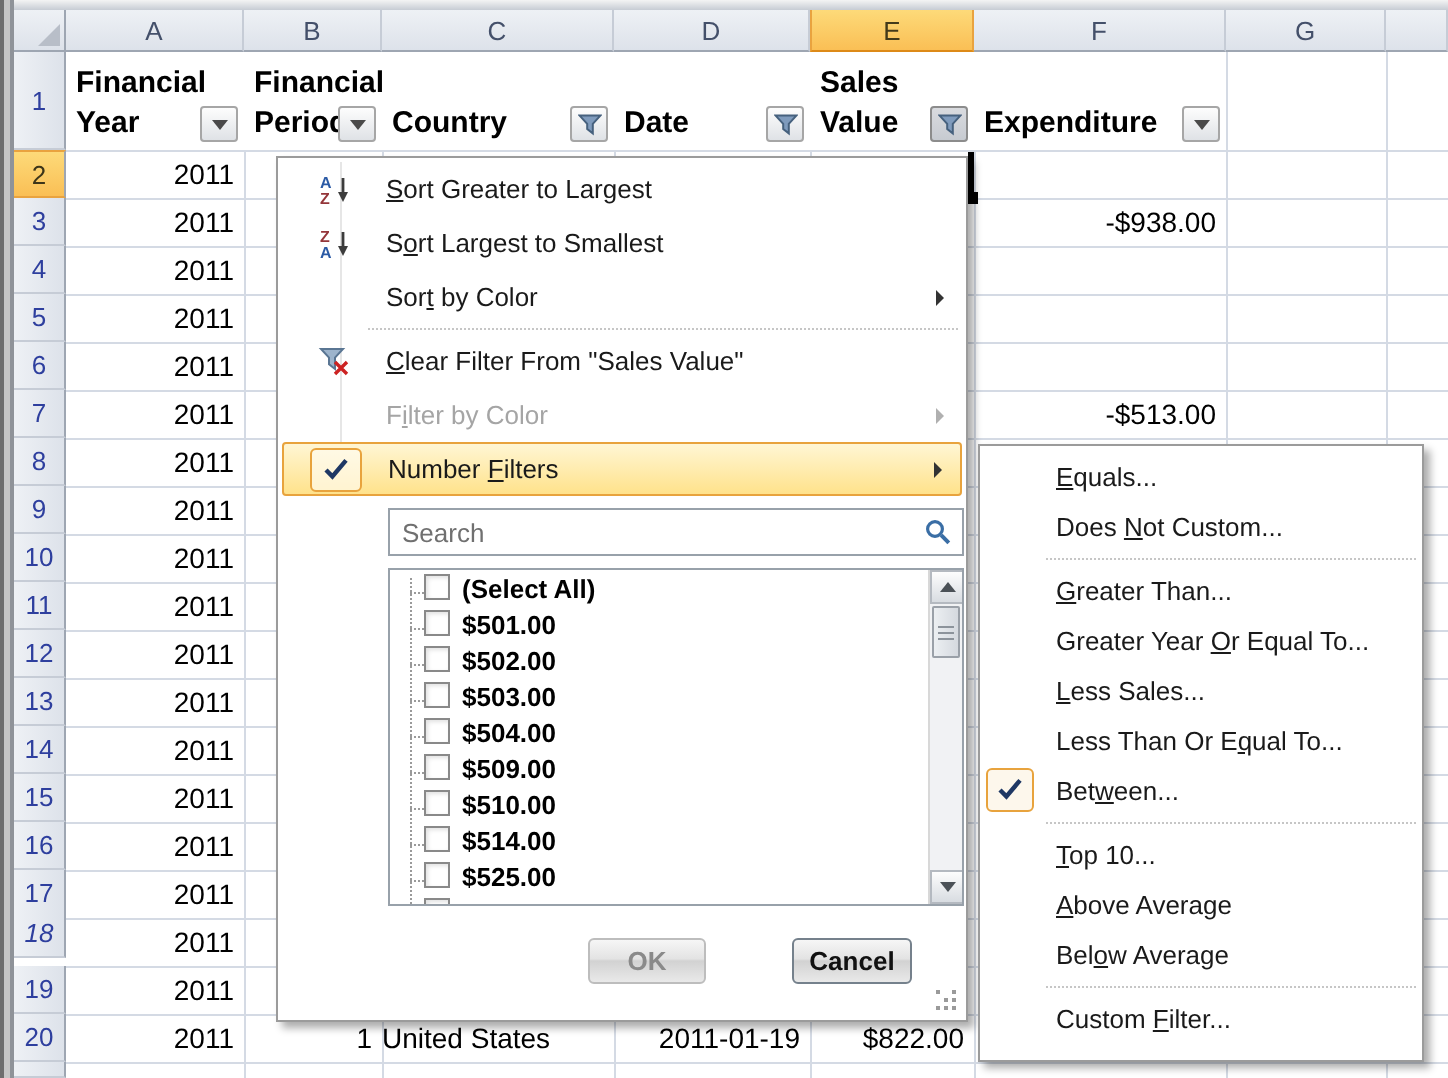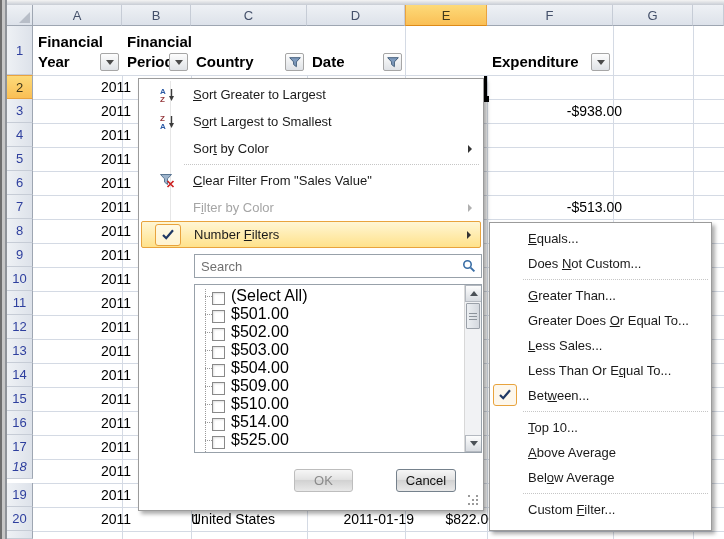"Sales" div.hdrcell { html: none -> <div> <div>Sales</div> <div>Value</div> <div> <div> <svg> <path></path> </svg> </div> </div> </div> }
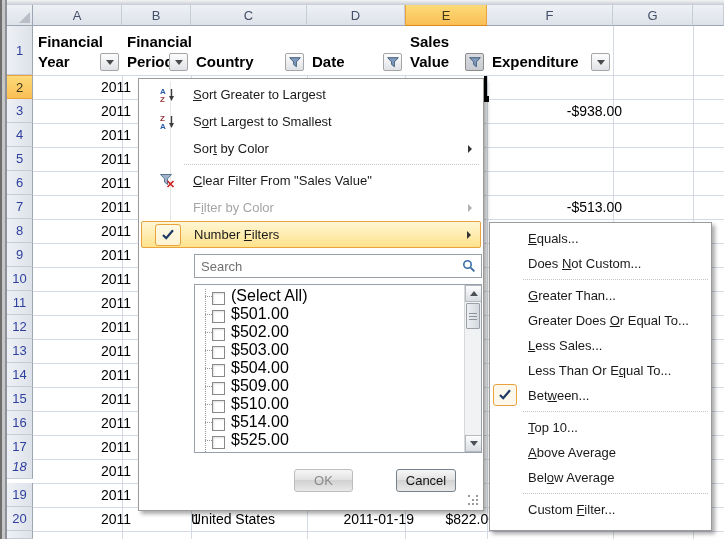"2011" .cell.right { margin-left: 14px -> none }
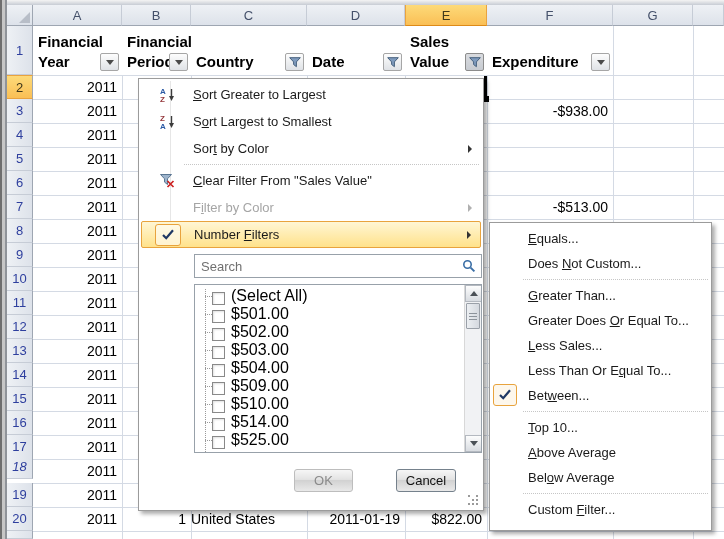"(Select All)" .list-item { align-items: flex-end -> flex-start; font-size: 16px -> 13px; font-weight: none -> bold }
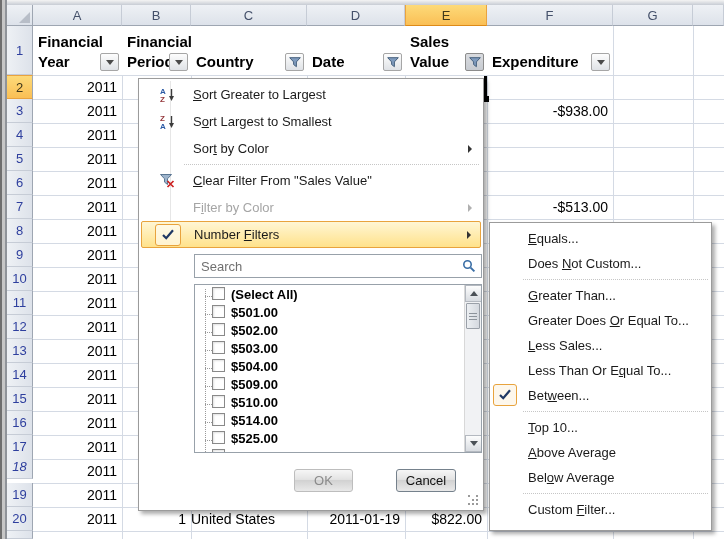"Greater Does" span { text: Does -> Year }
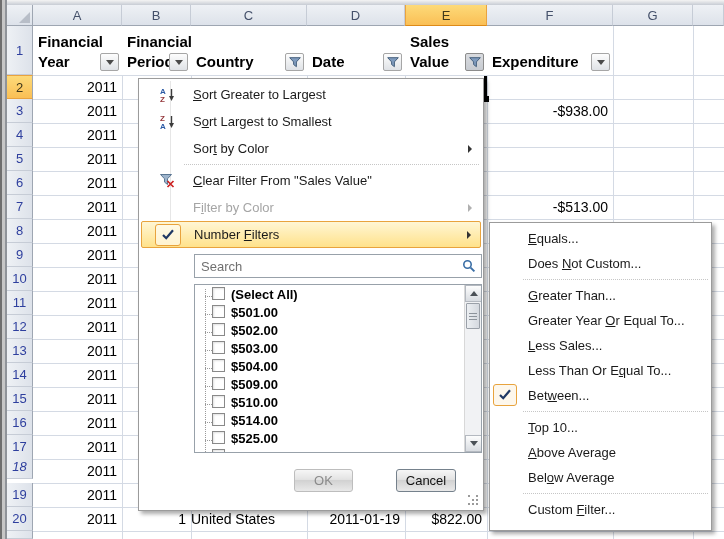"OK" .btn { font-weight: none -> bold }
